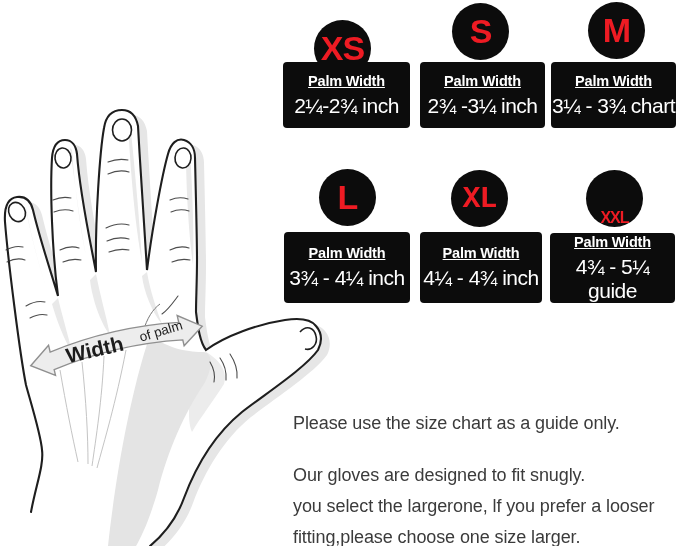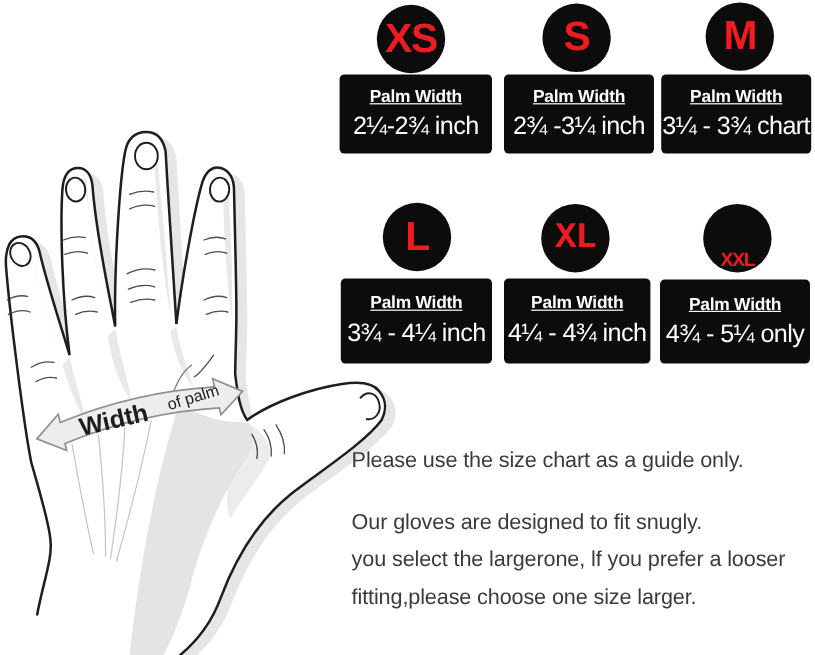"XS" .circle-xs { top: 4px -> 20px }
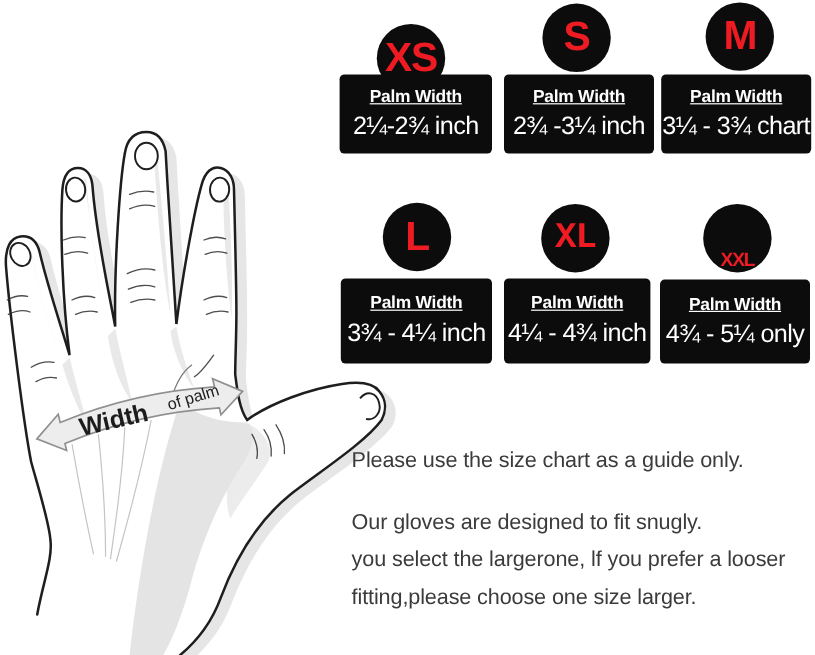"4¾ - 5¼ only" div.range-label { text: only -> guide }
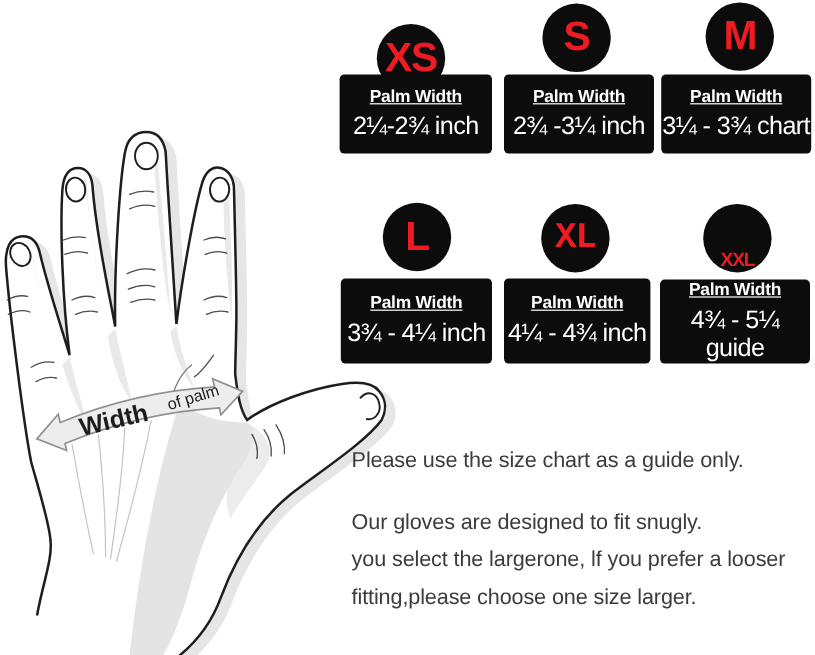"Please use the size chart" .notes .line1 { margin-top: none -> 40px }
